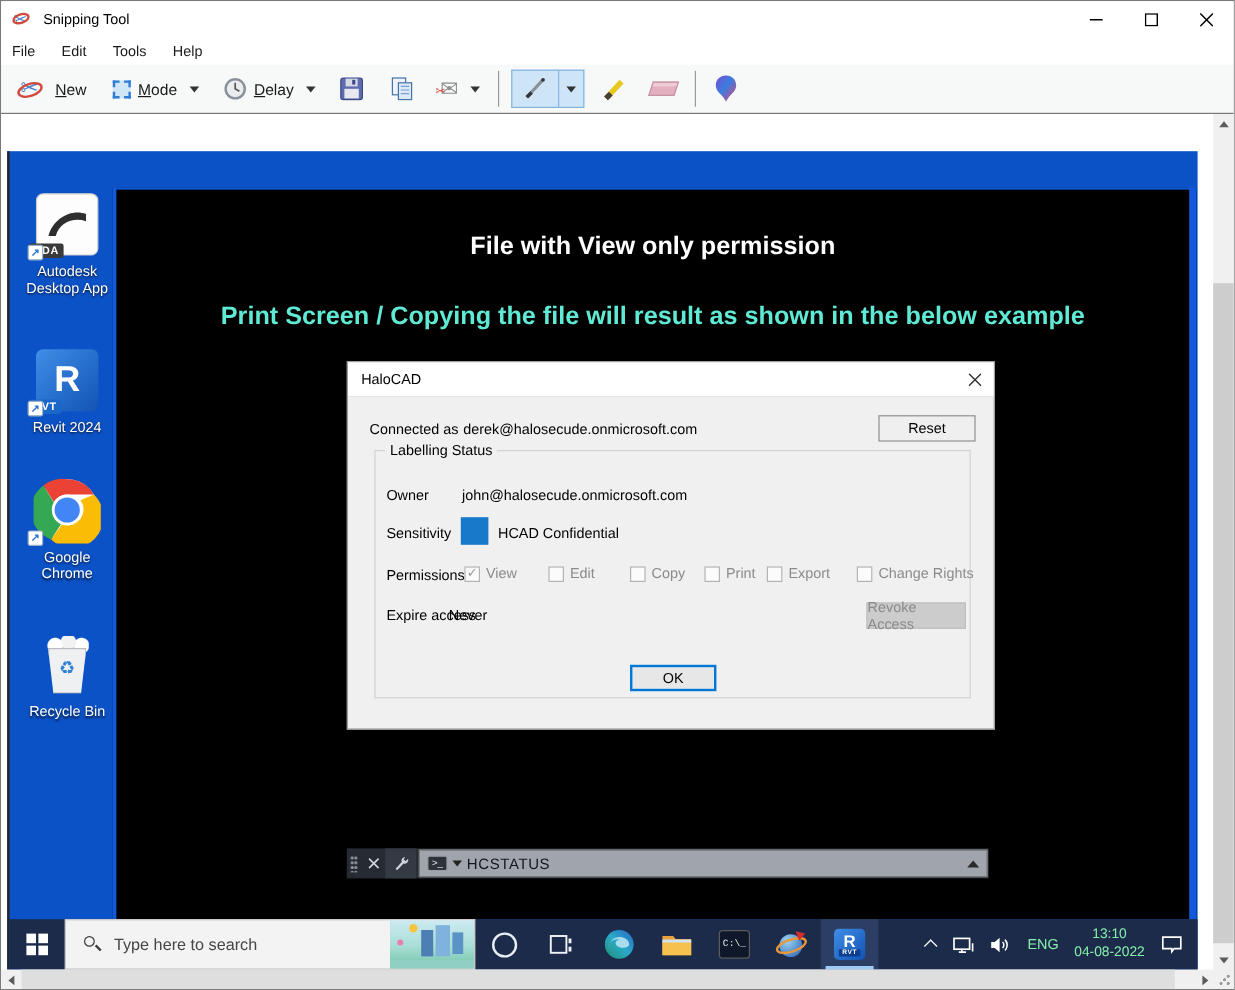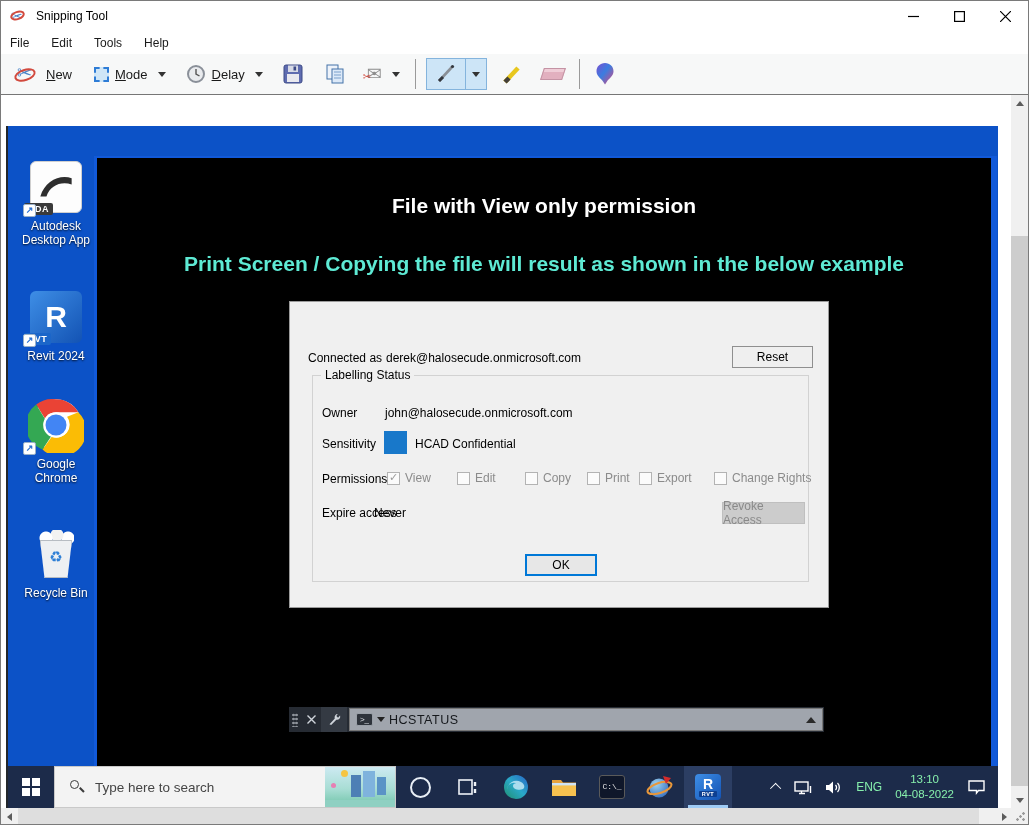"HaloCAD" div.dlg-title { html: none -> <div> <span>HaloCAD</span> <span> <svg> <path></path> </svg> </span> </div> }
